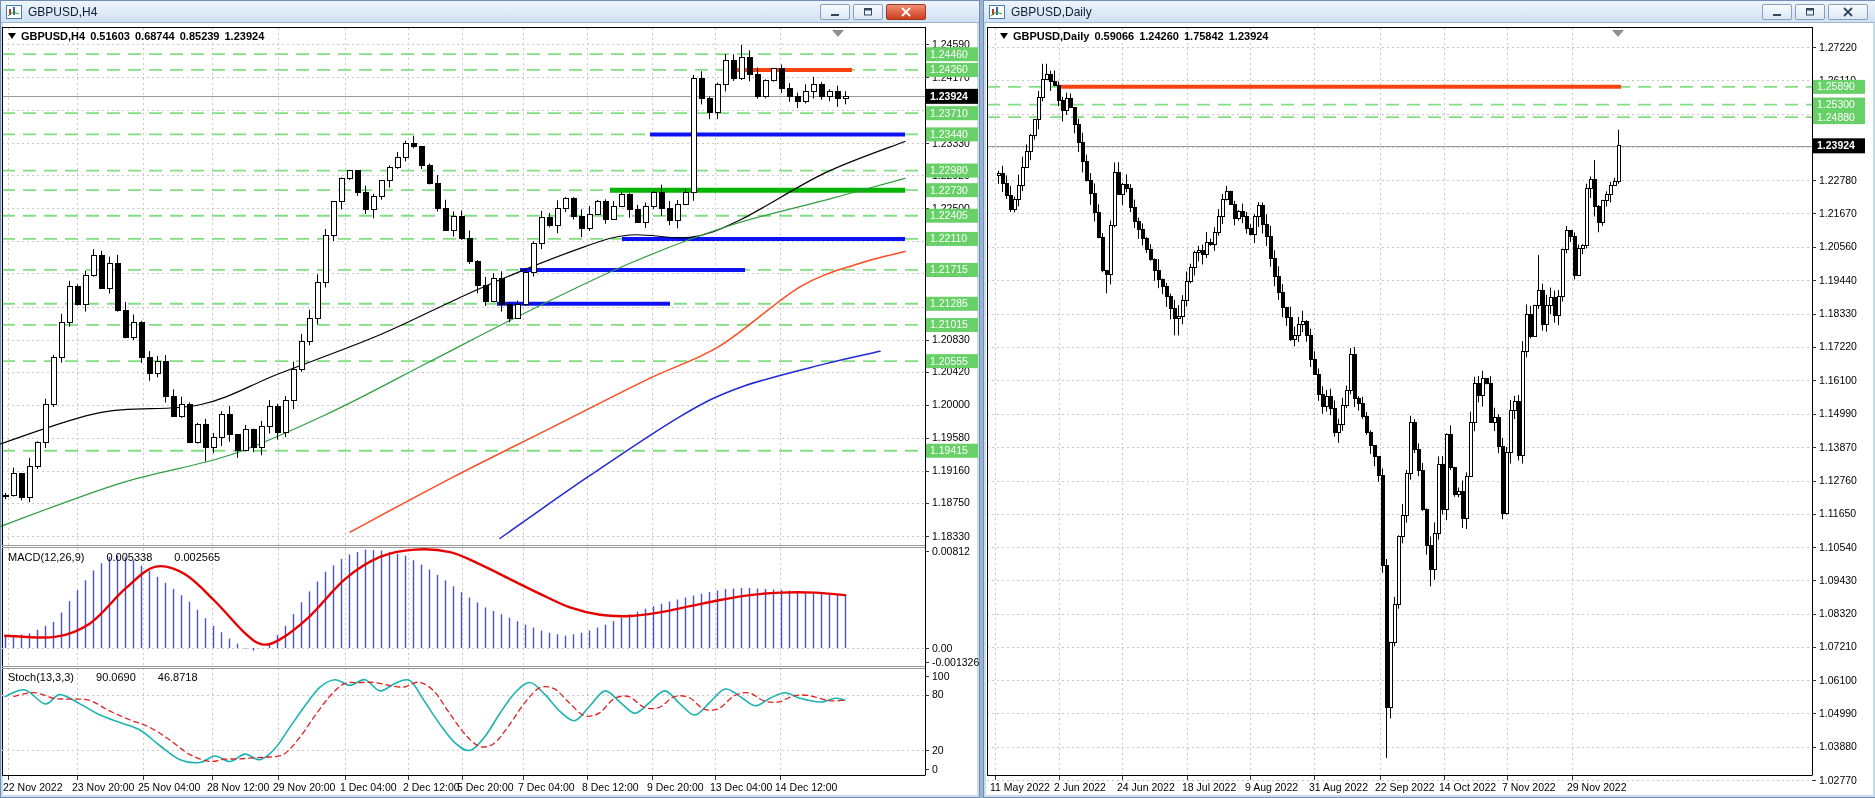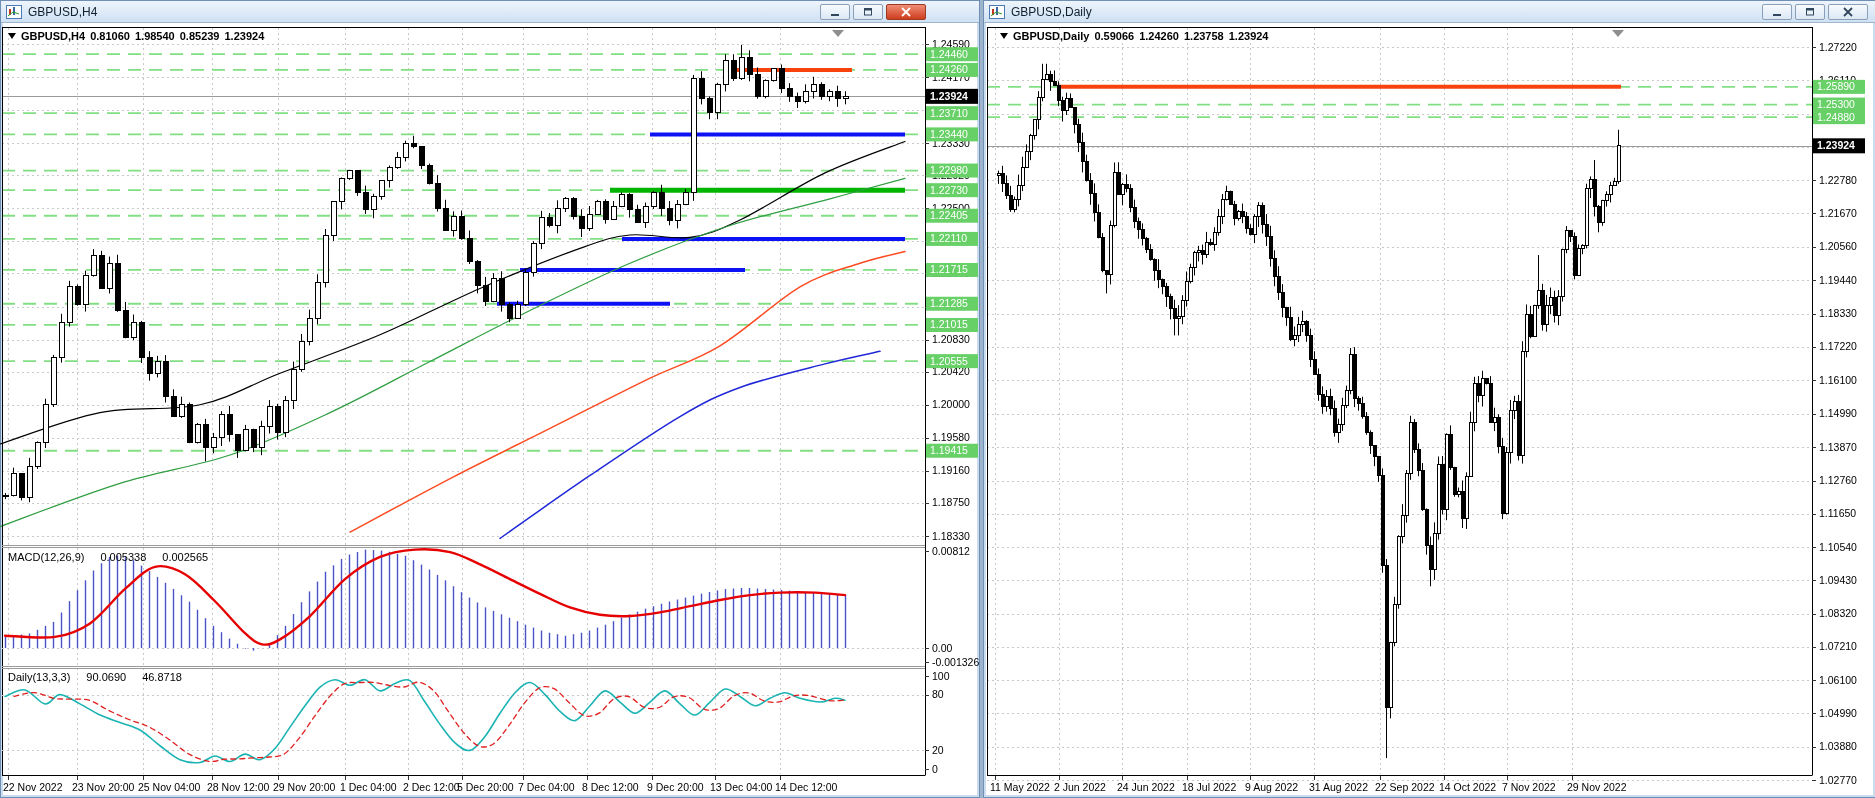"0.81060" span { text: 0.81060 -> 0.51603 }
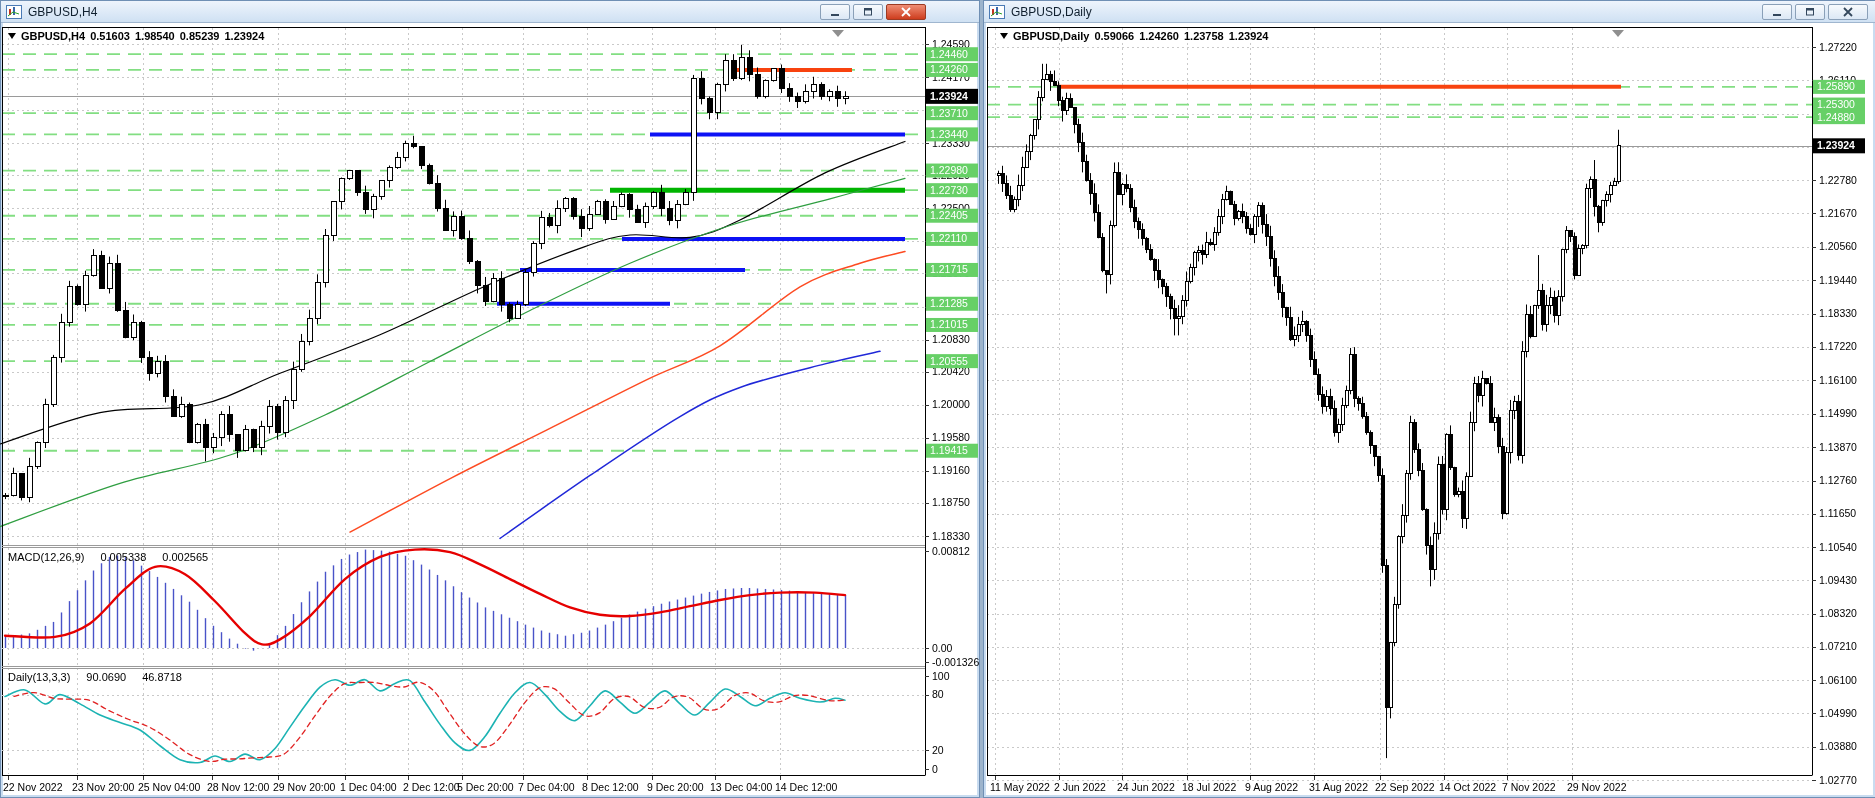"1.98540" span { text: 1.98540 -> 0.68744 }
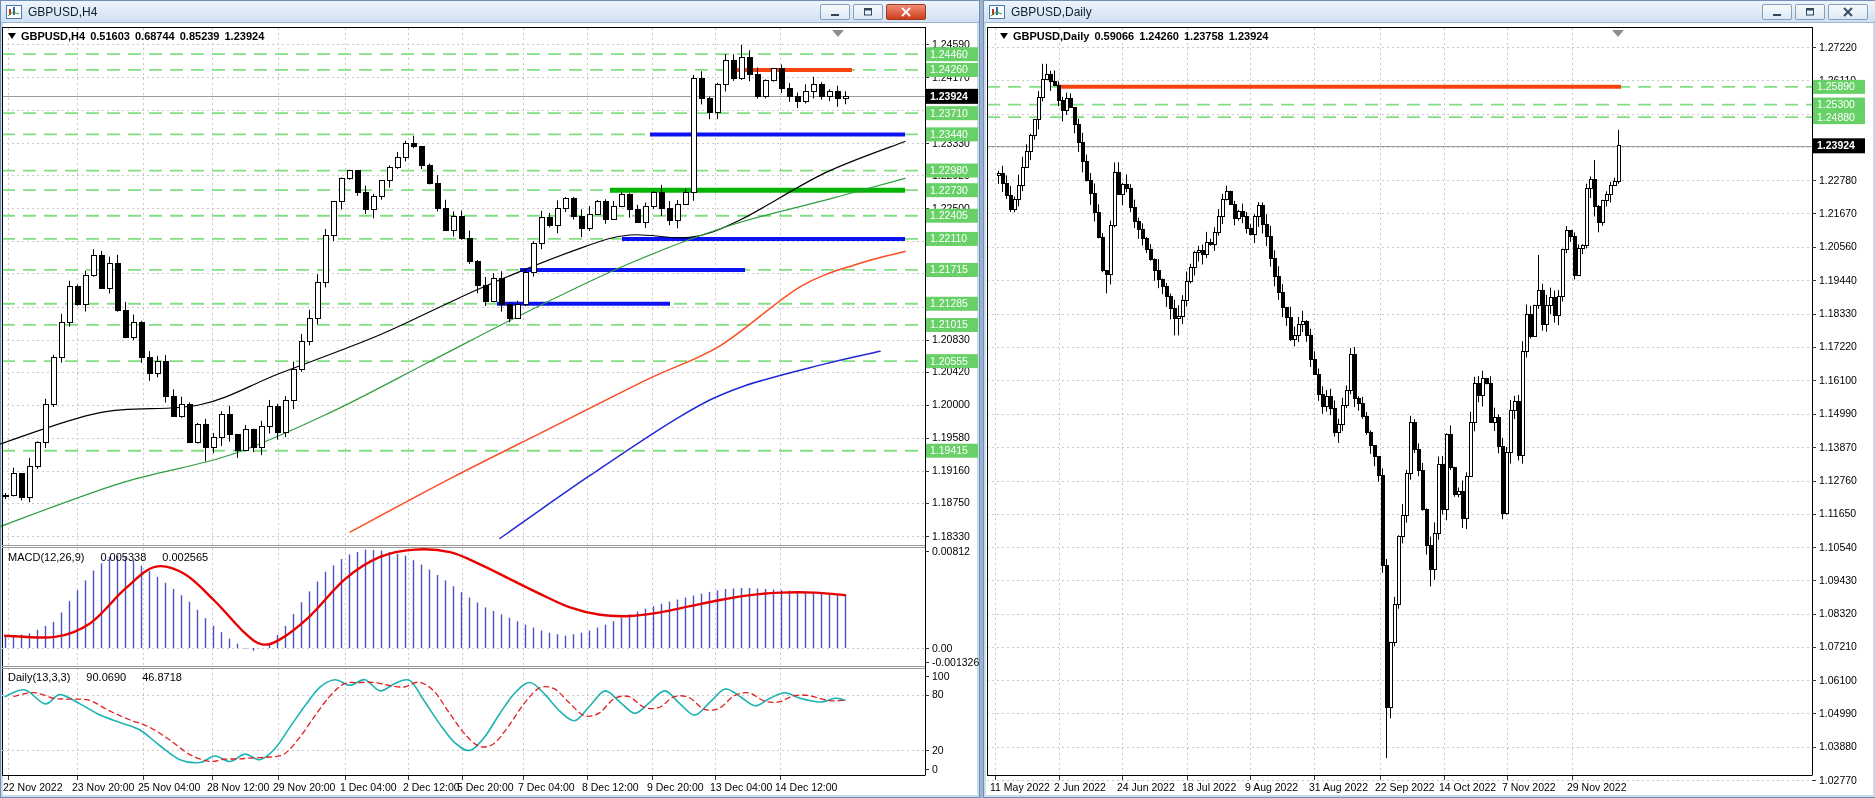"1.23758" span { text: 1.23758 -> 1.75842 }
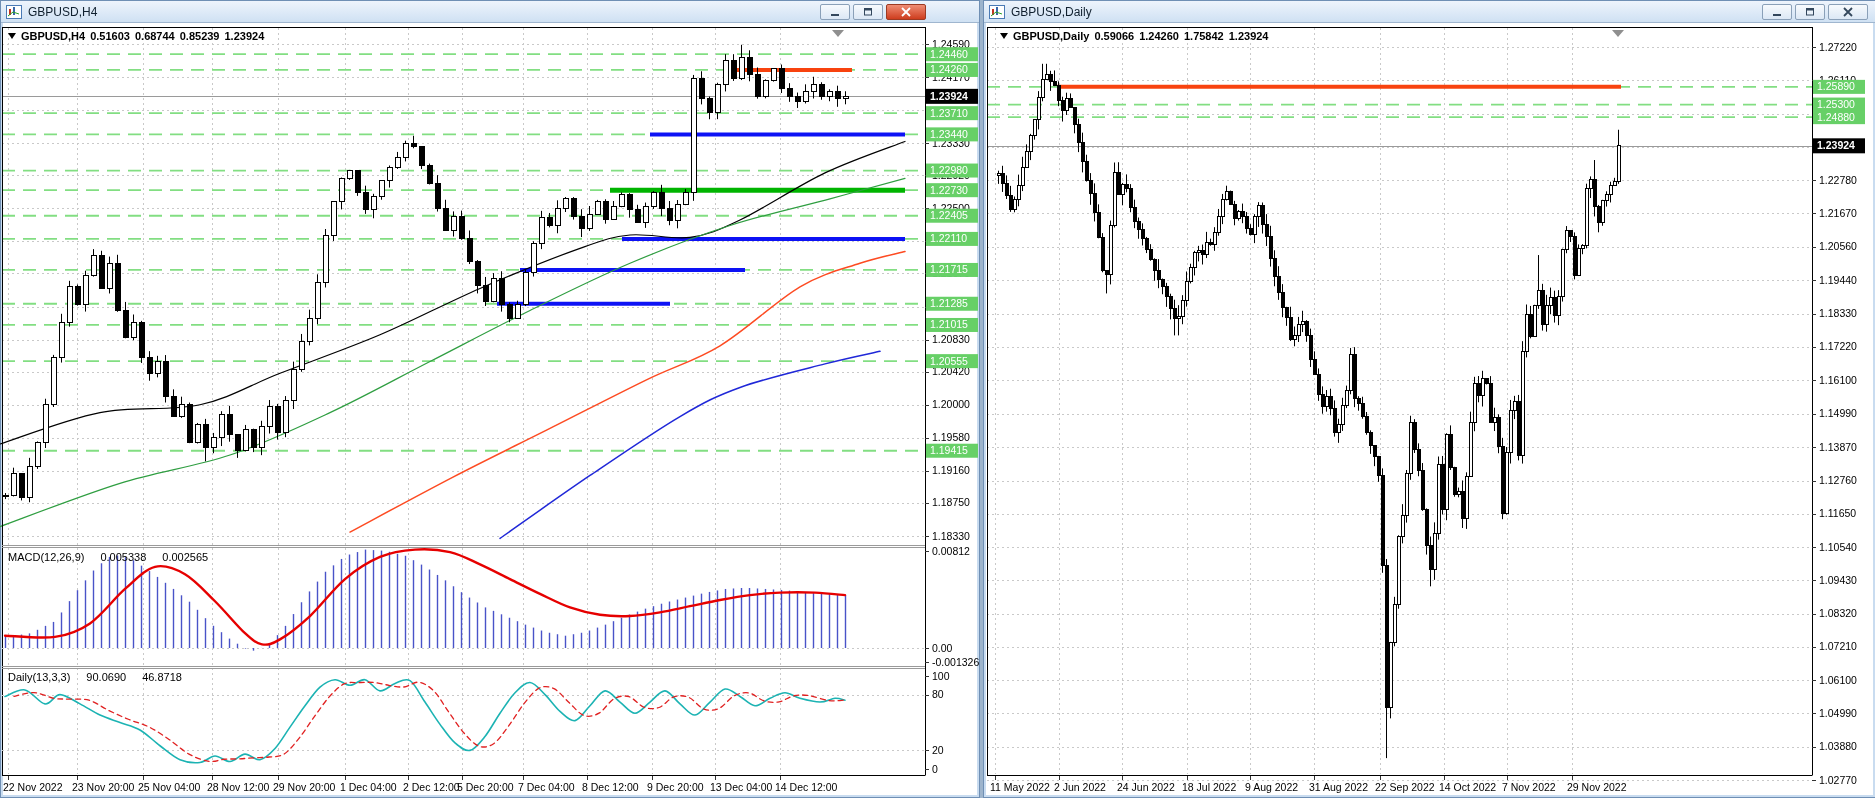"MACD(12,26,9)" .indlabel { gap: 16px -> 22px }
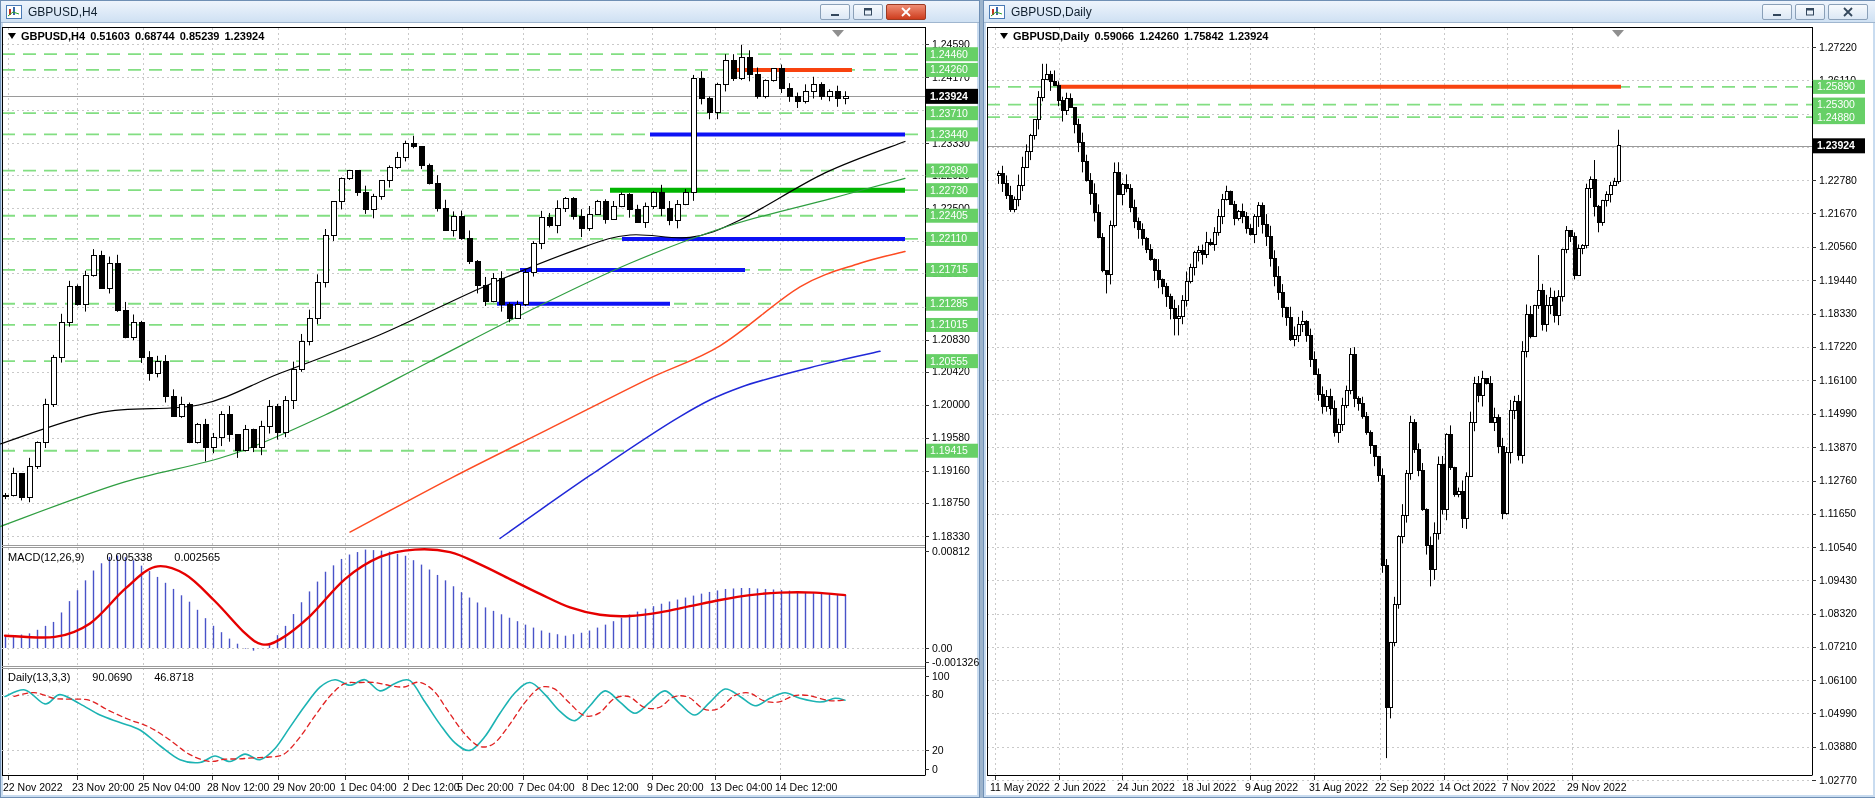"Daily(13,3,3)" span { text: Daily -> Stoch }
